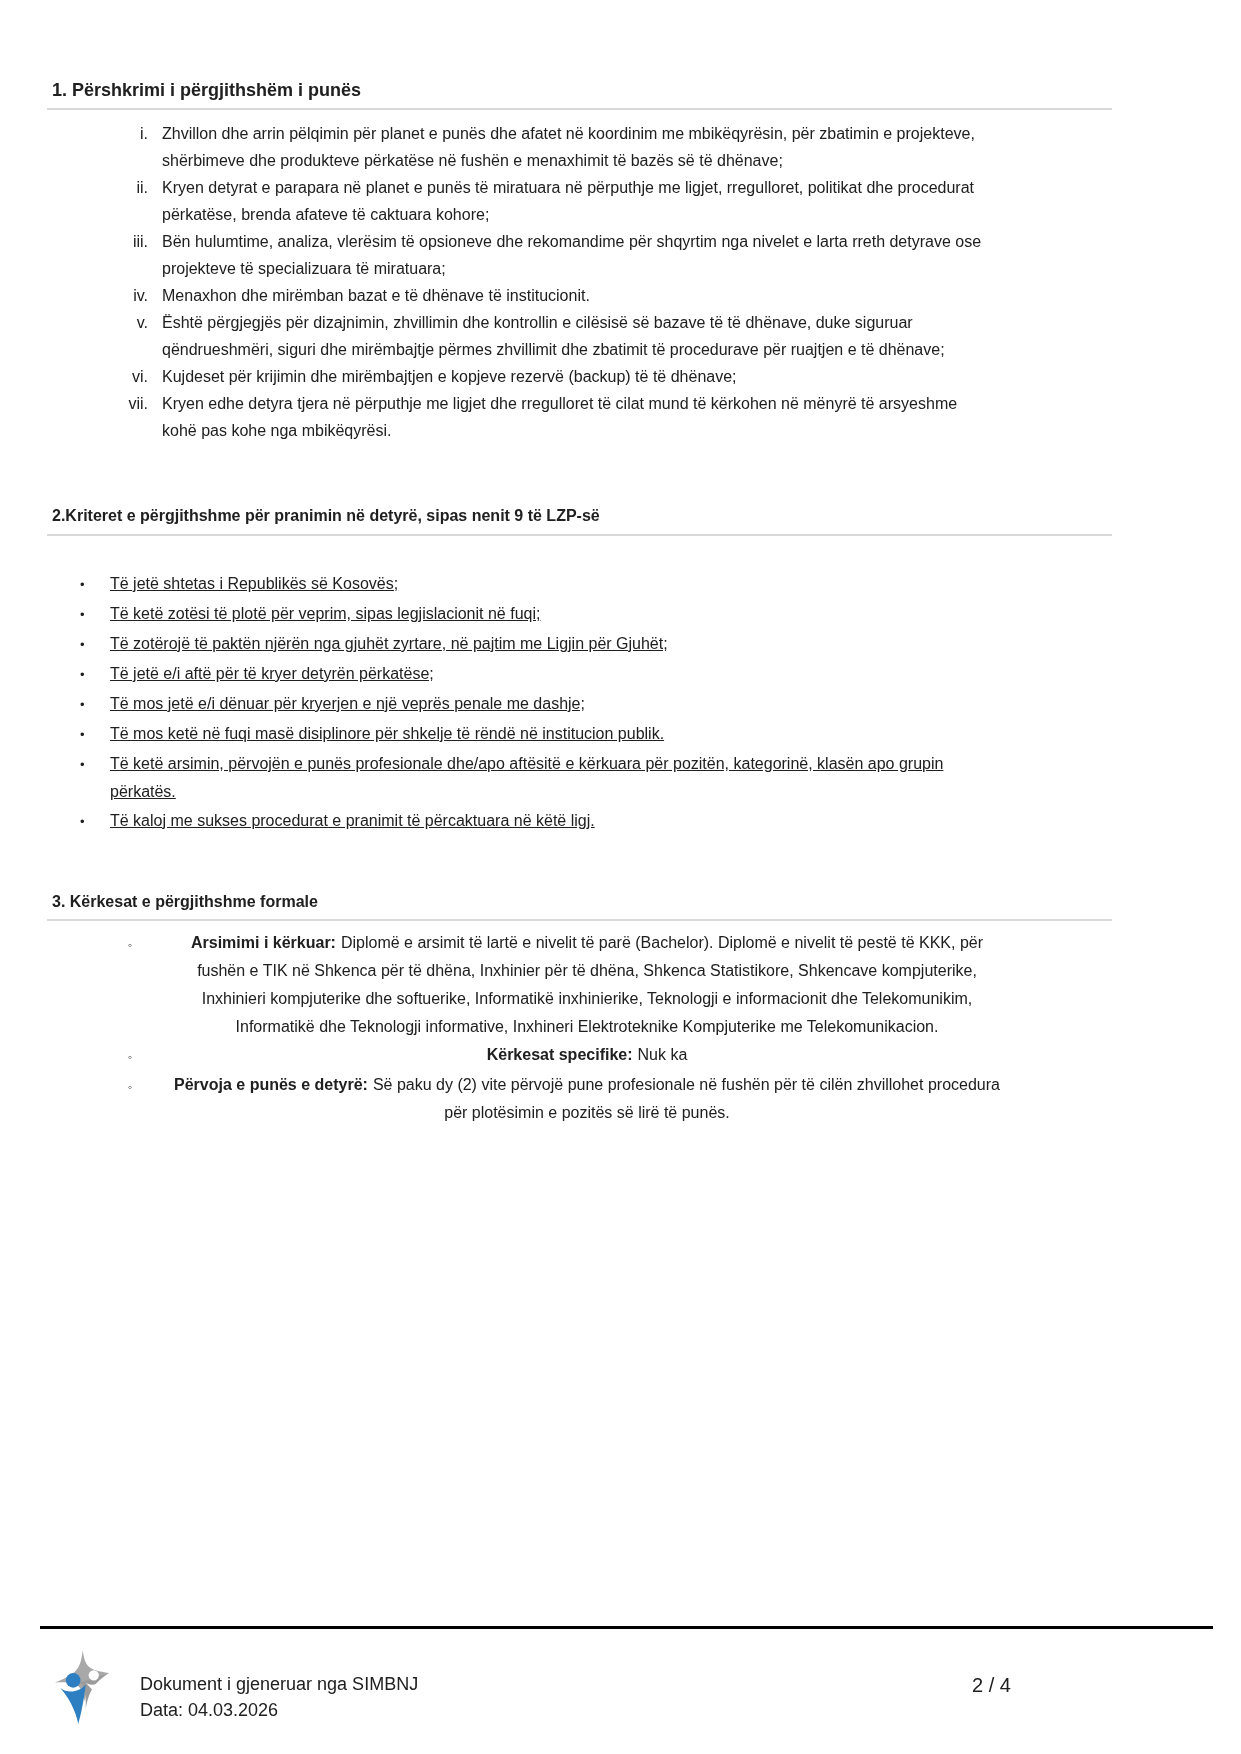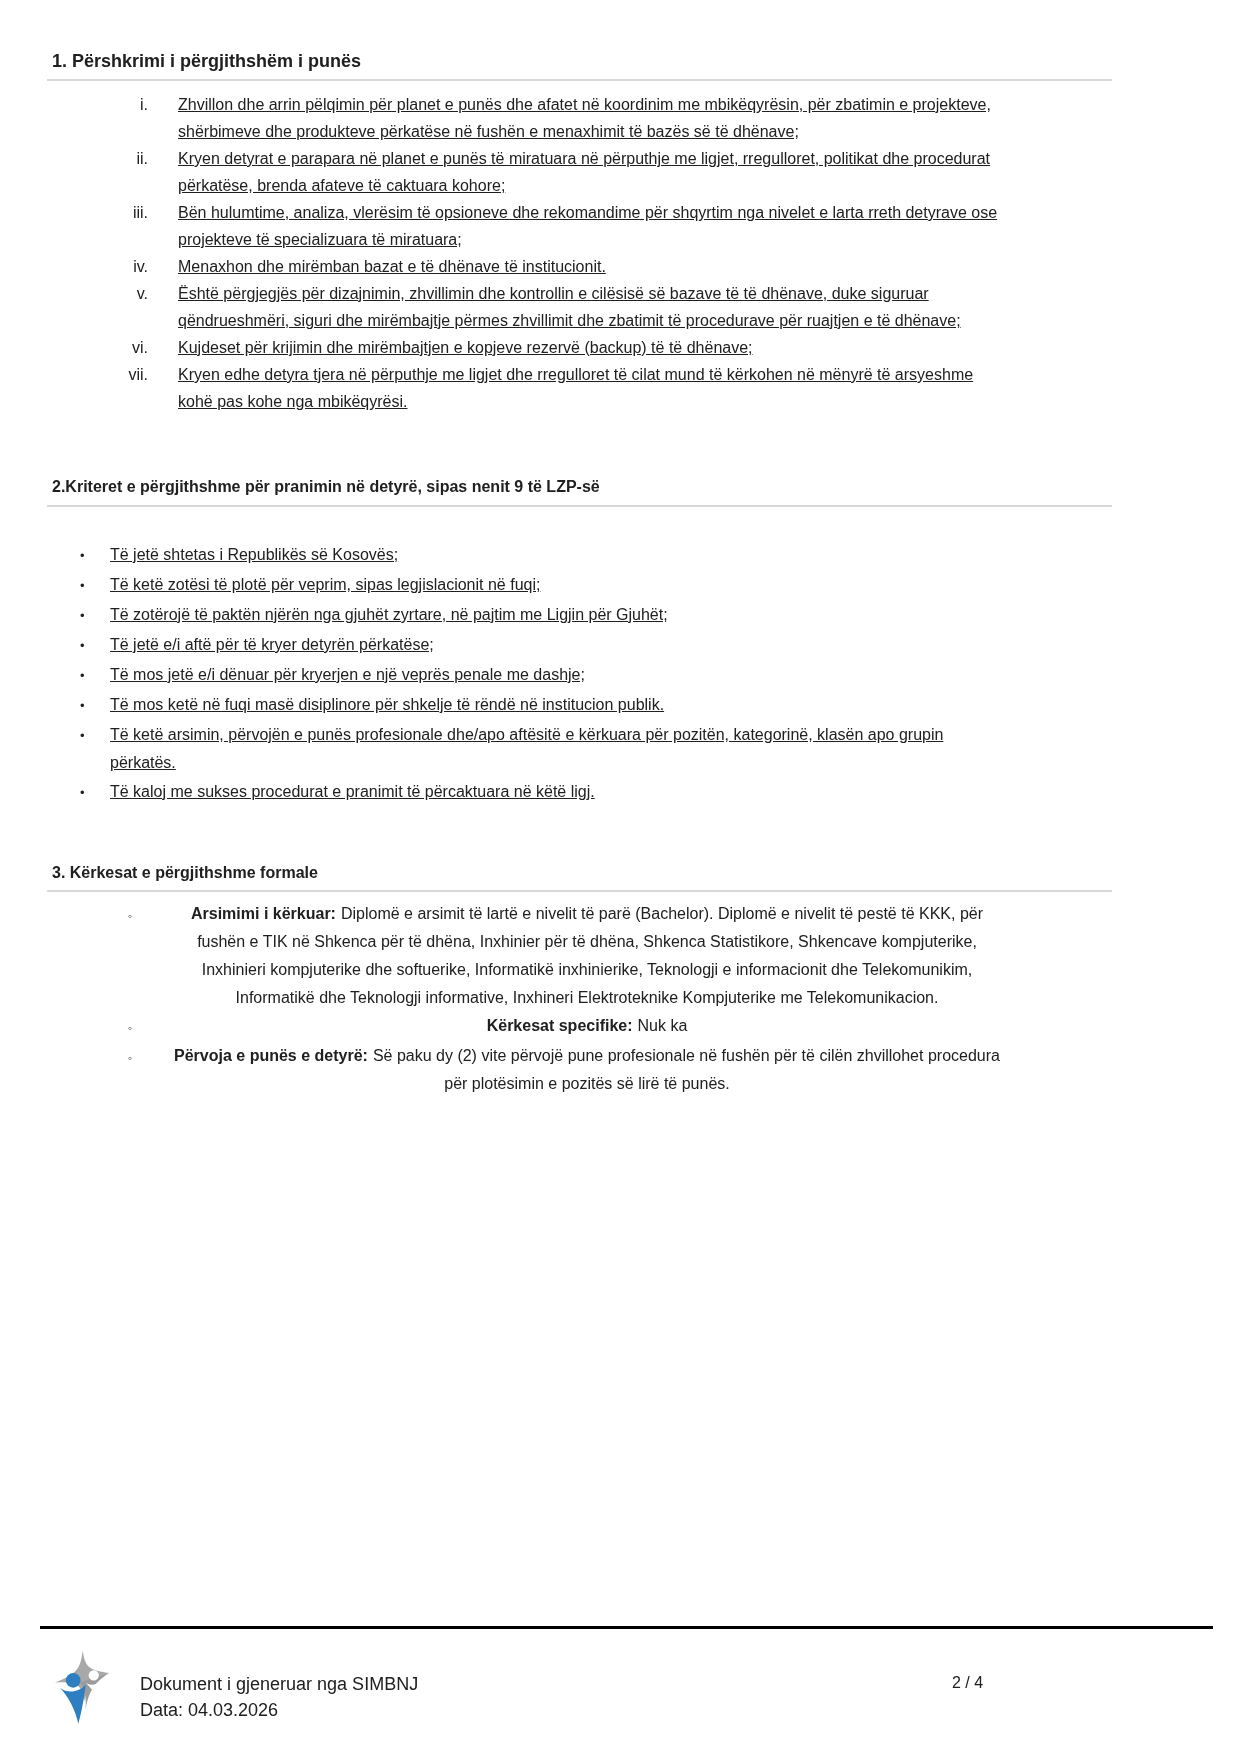"1. Përshkrimi i përgjithshëm i" .h-small { margin: 50px 0 0 52px -> 79px 0 0 52px }
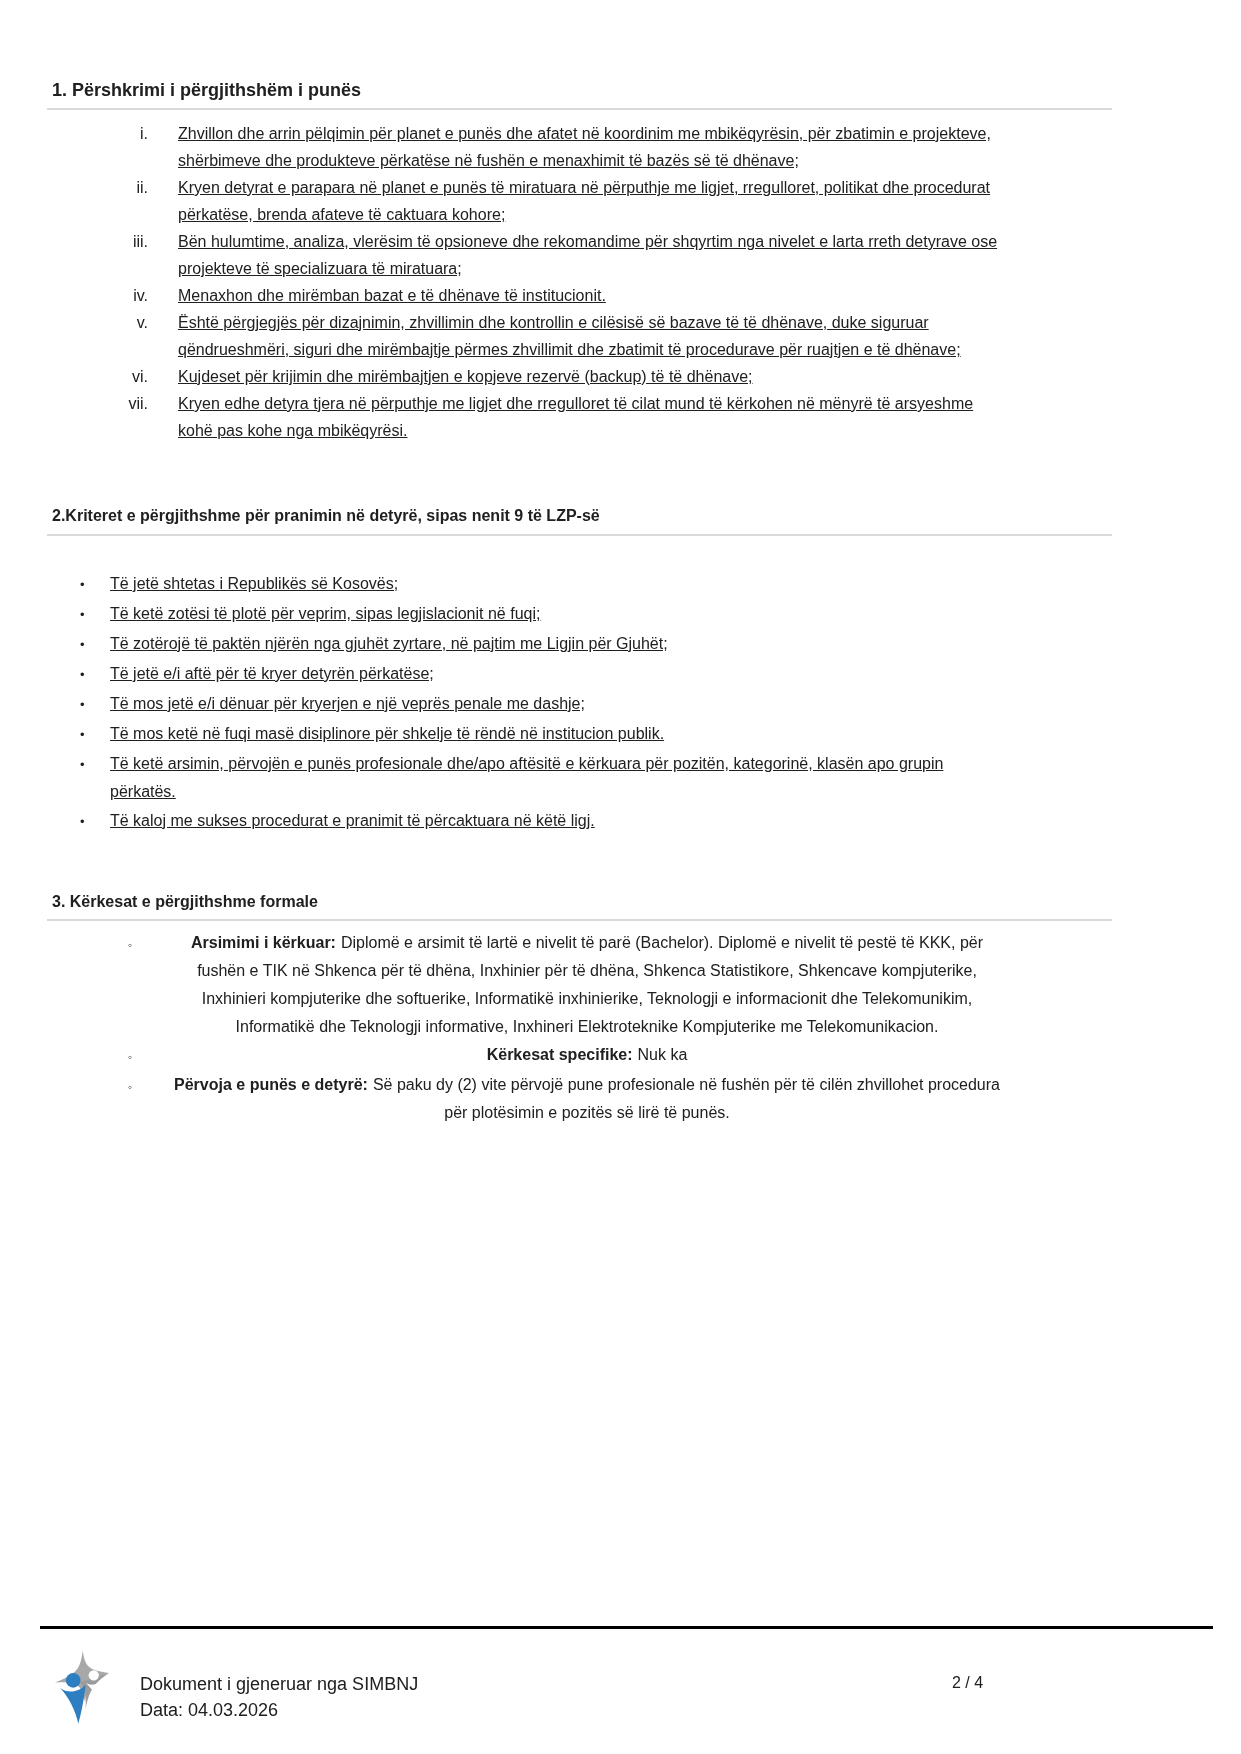"Zhvillon dhe arrin pëlqimin për" .roman-list .txt { margin-left: 30px -> 14px; text-decoration: underline -> none }
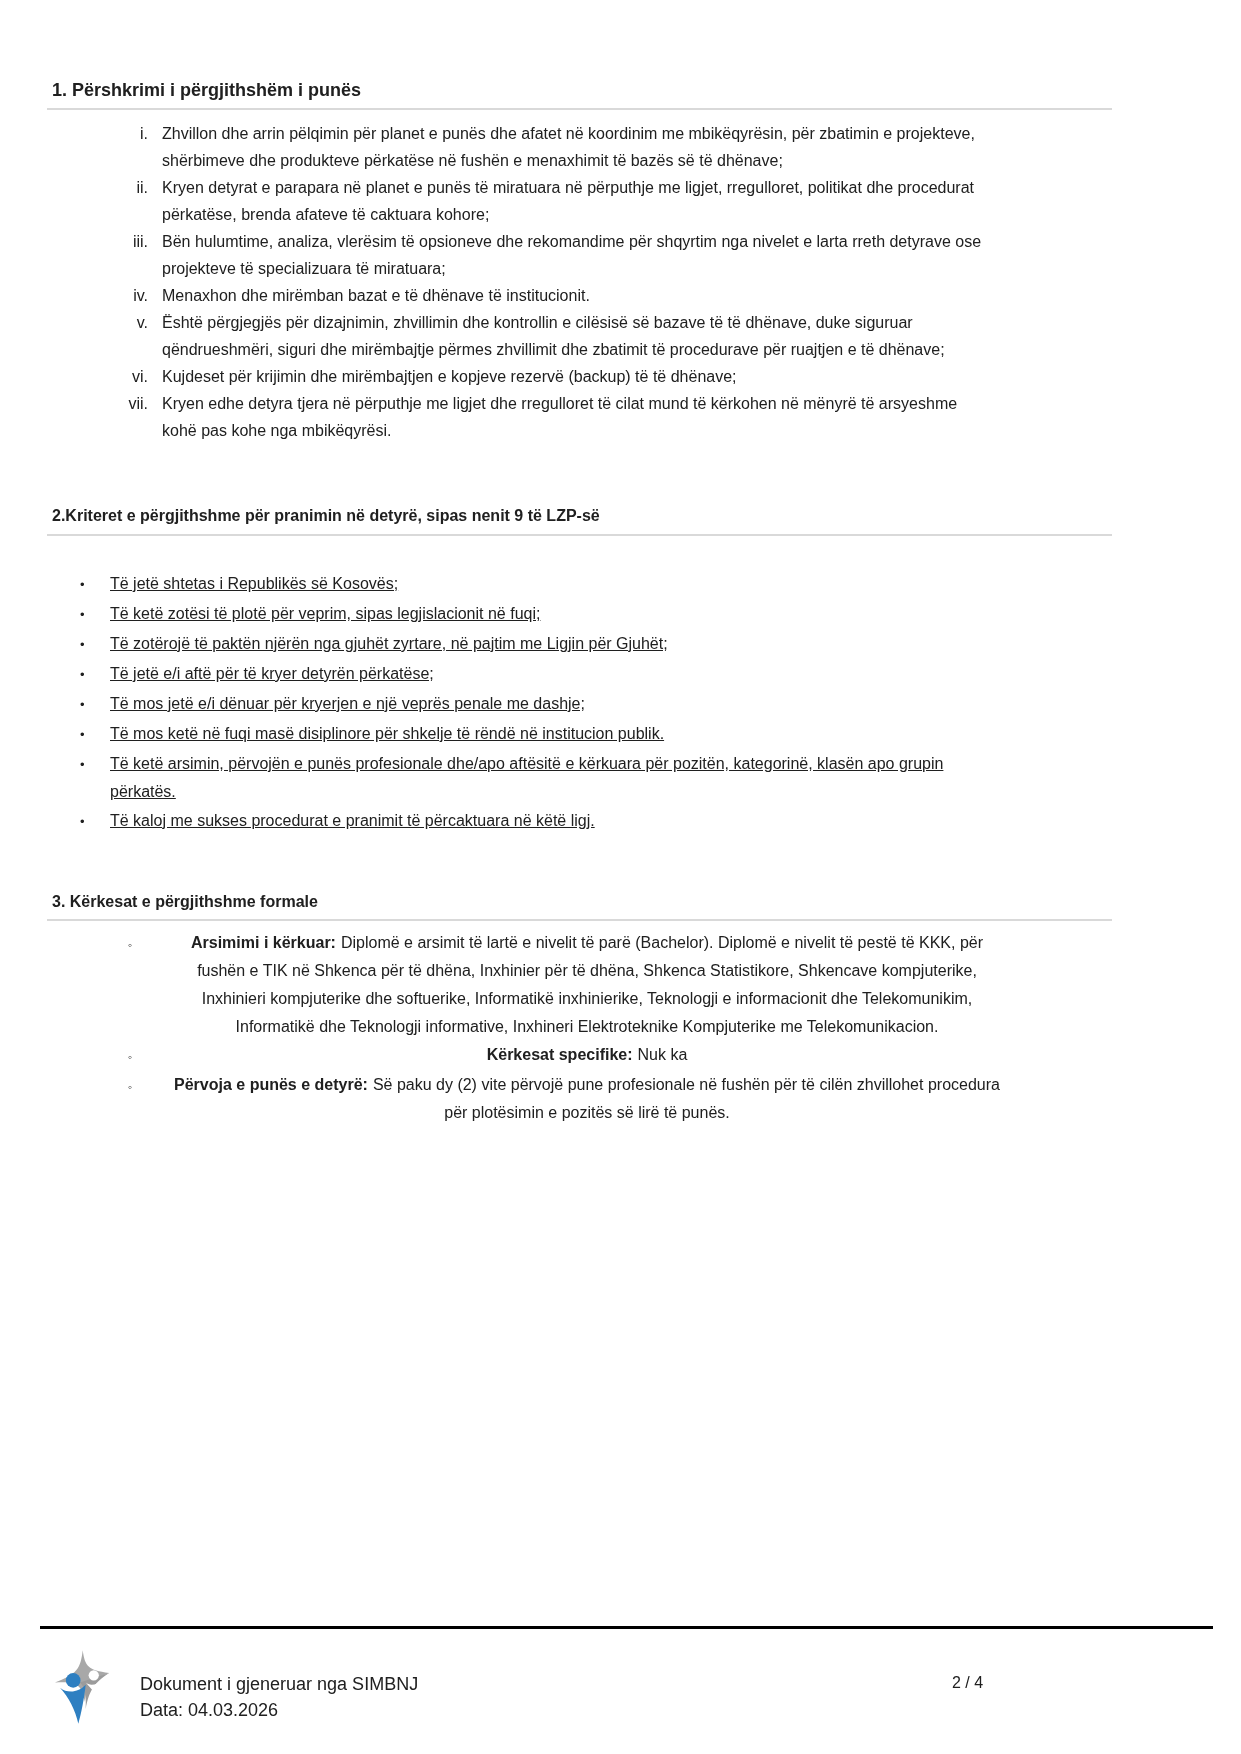"2 / 4" .page-num { font-size: 16px -> 20px; left: 952px -> 972px }
